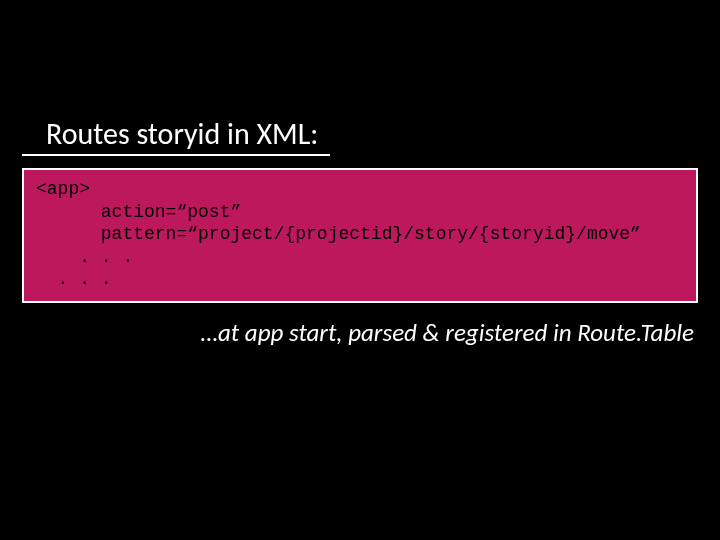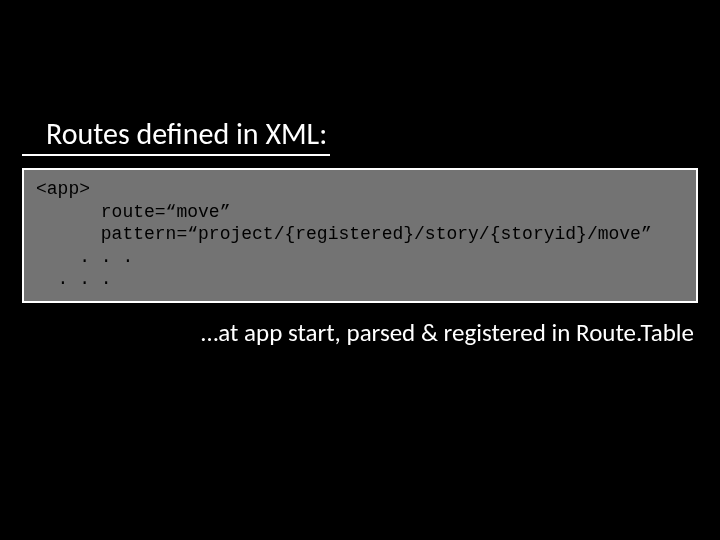"Routes defined in XML:" div.heading { text: defined -> storyid }
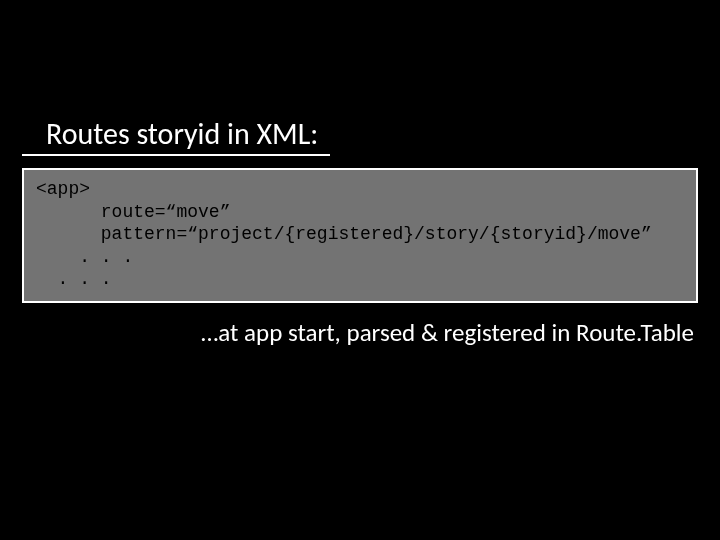"<app>" .code-box { background: #737373 -> #be185d }
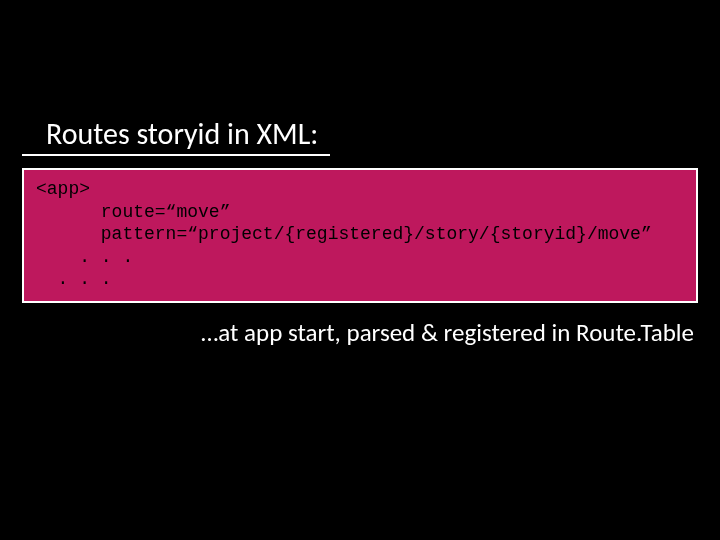"route=“move”" div.code-text { text: route=“move -> action=“post }
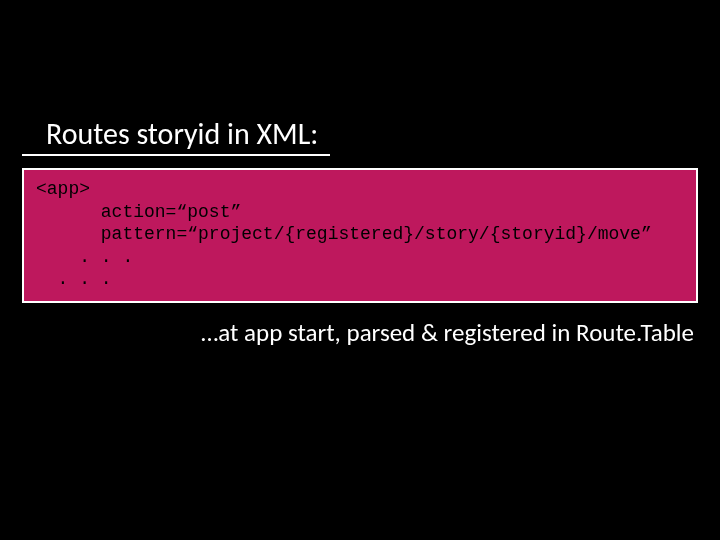"pattern=“project/{registered}/story/{sto" div.code-text { text: registered -> projectid }
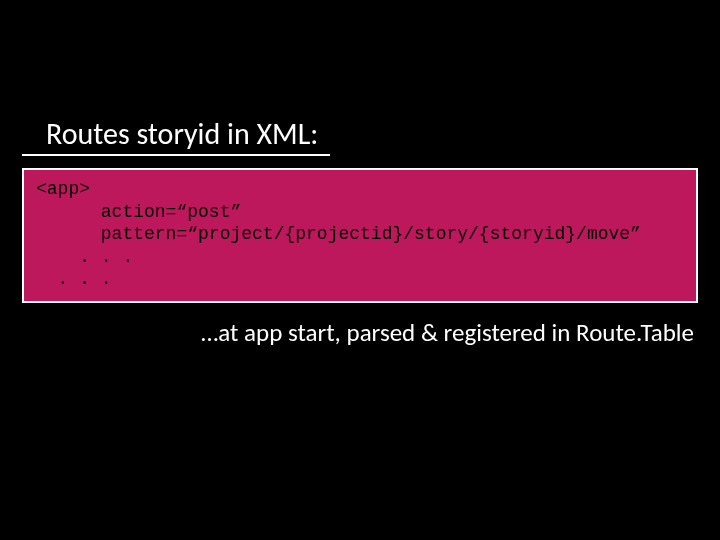"…at app start, parsed &" .footer-text { font-style: none -> italic }
